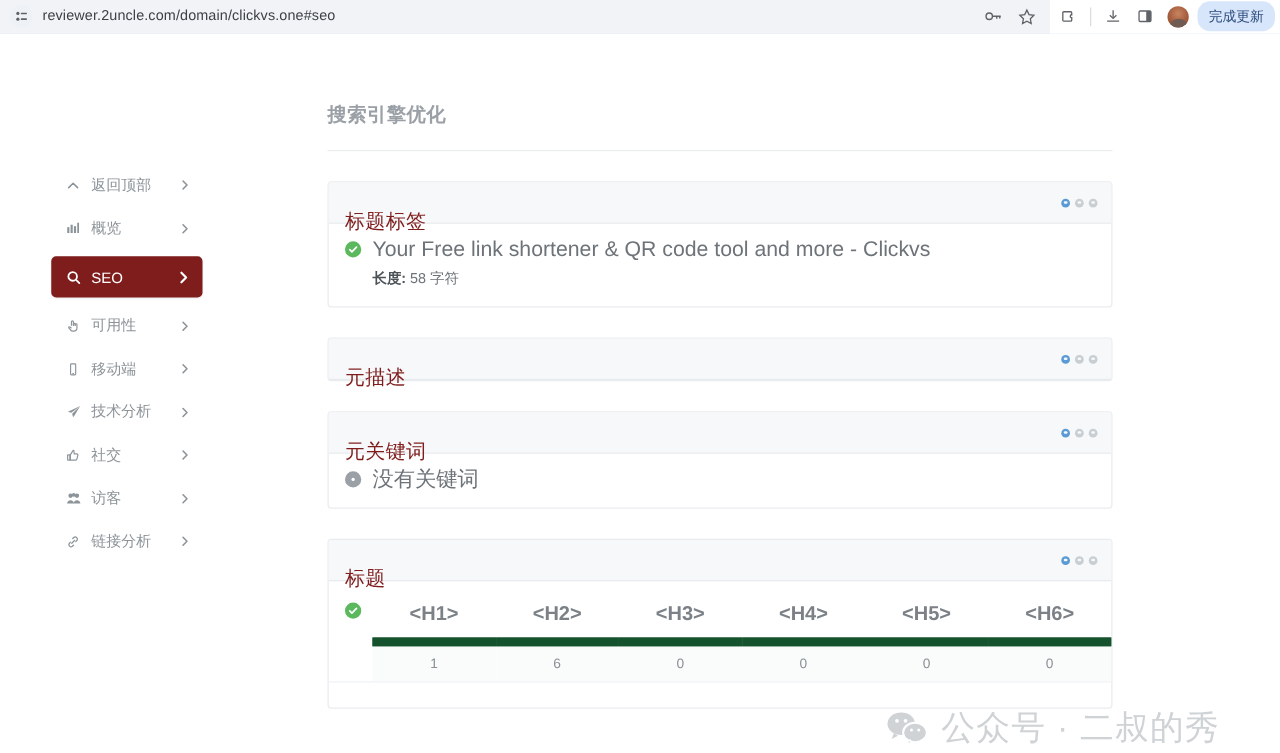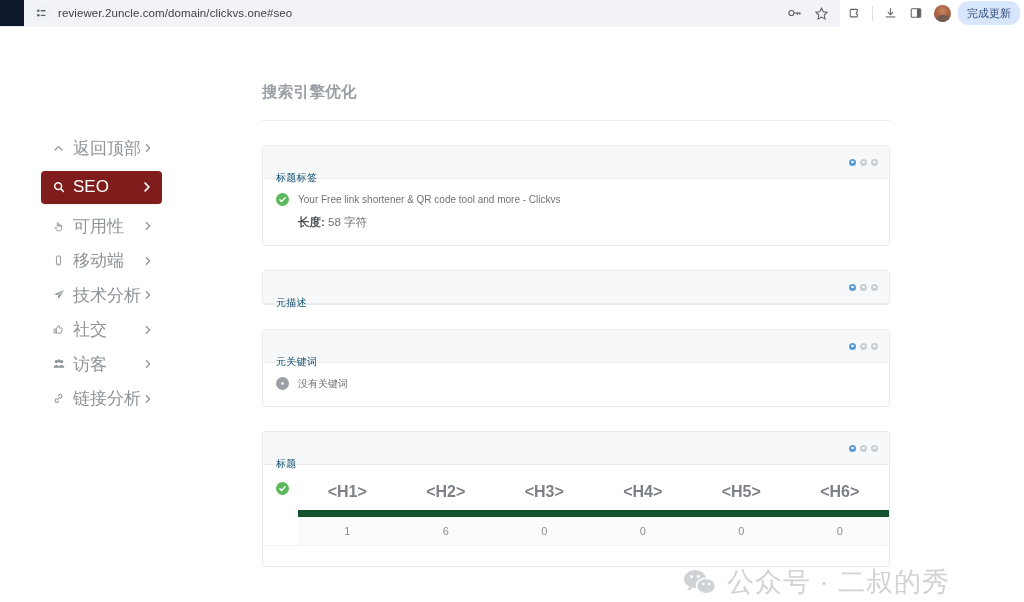"reviewer.2uncle.com/domain/clickvs.one#s" .browser-bar { background: #0f172a -> #3b82f6; padding-left: 24px -> none }
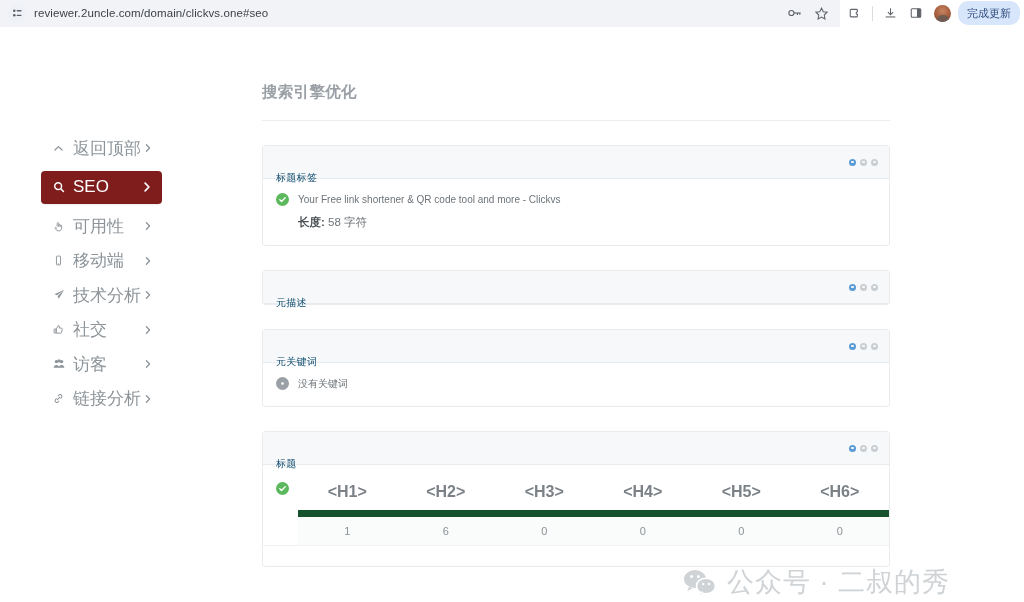"返回顶部" .nav-item { font-size: 17px -> 12px }
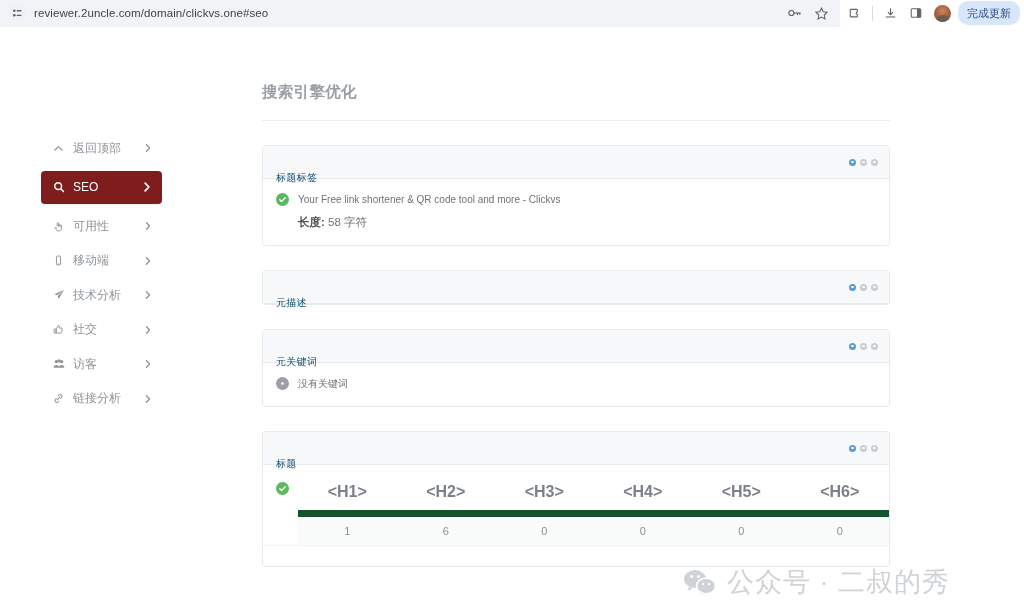"概览" div.nav-item { html: none -> <div> <span> <svg> <rect></rect> <rect></rect> <rect></rect> <rect></rect> </svg> </span> <span>概览</span> <span> <svg> <path></path> </svg> </span> </div> }
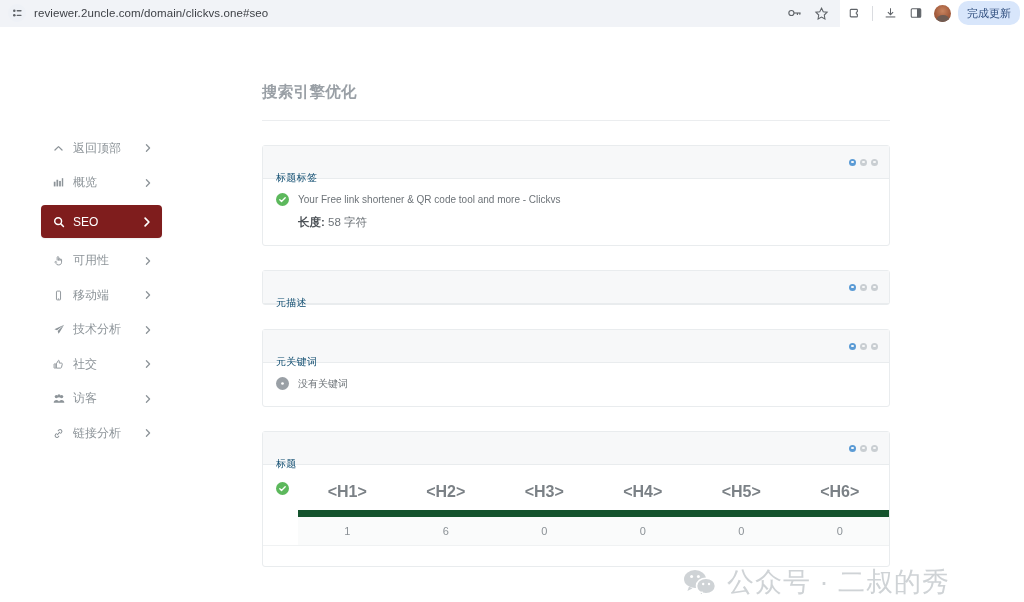"标题标签" .card-head .ct { color: #0c4a6e -> #7f1d1d; font-size: 10px -> 16px }
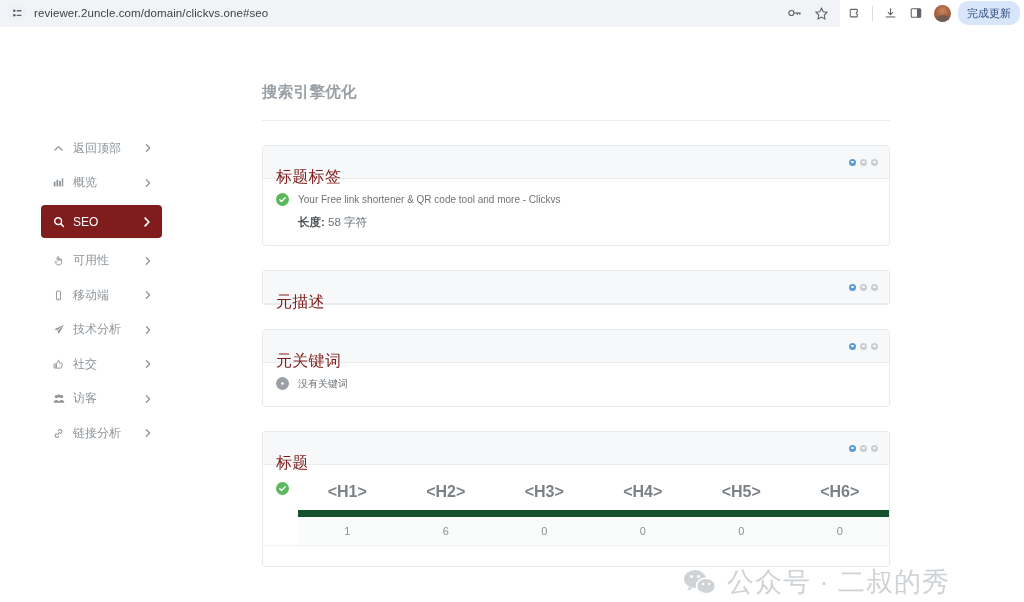"Your Free link shortener &" .row-text { font-size: 10px -> 17px }
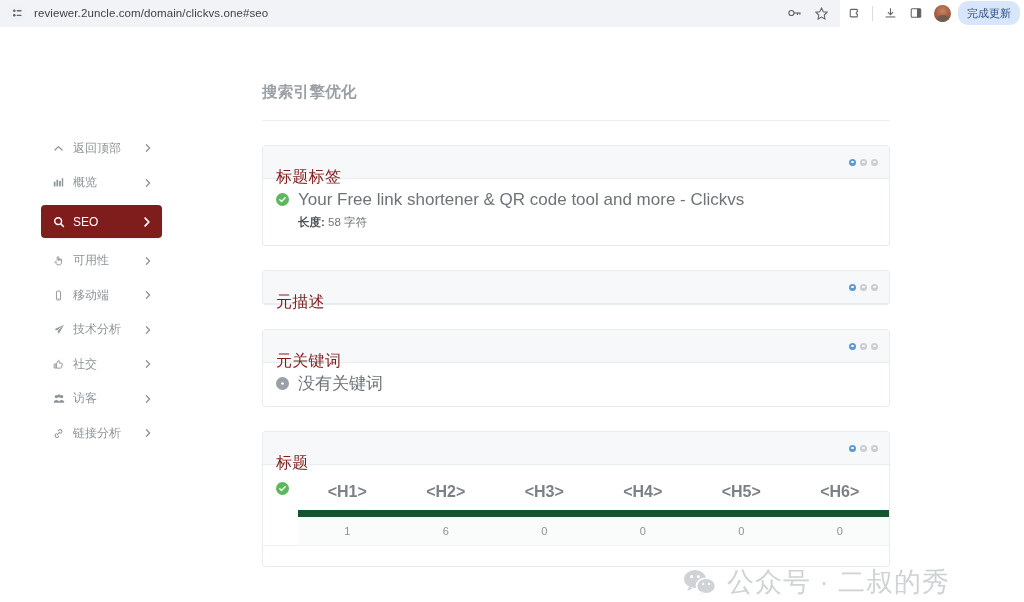"公众号 · 二叔的秀" .watermark { left: 683px -> 709px }
